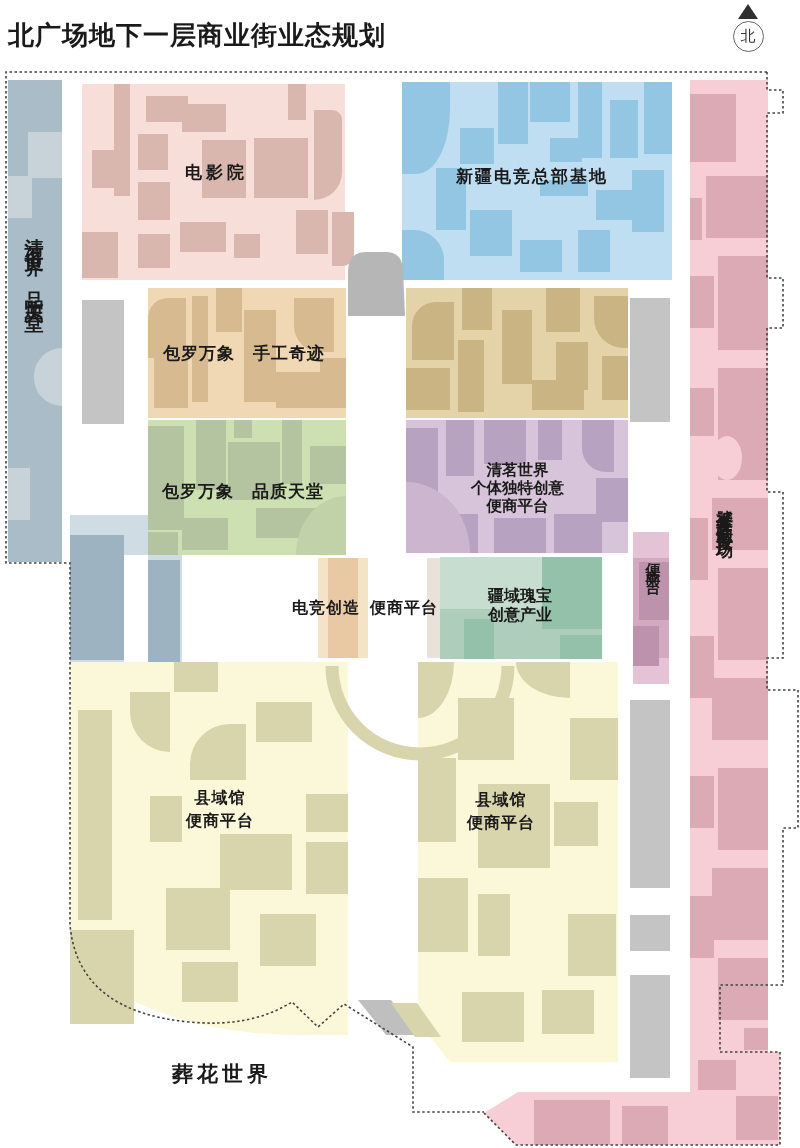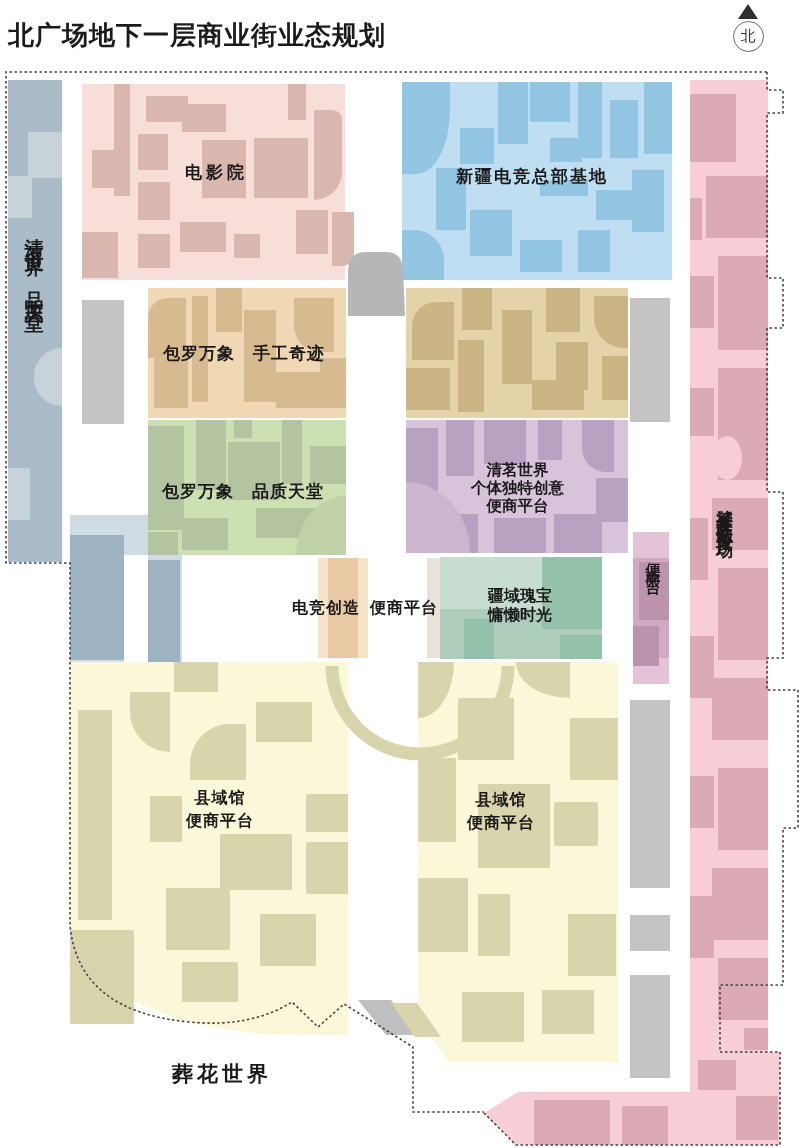"慵懒时光" div { text: 慵懒时光 -> 创意产业 }
